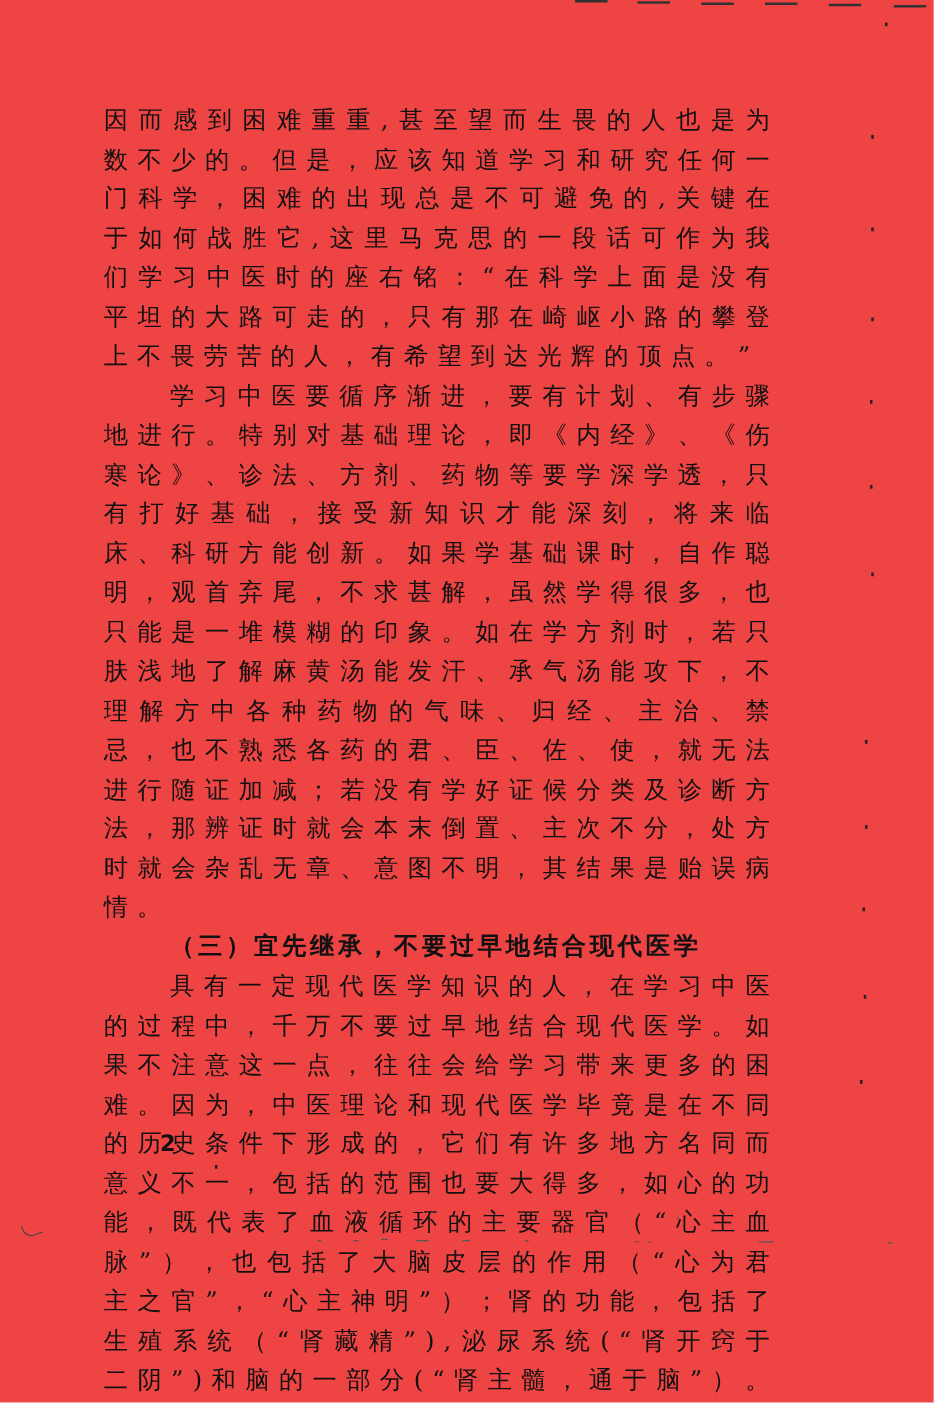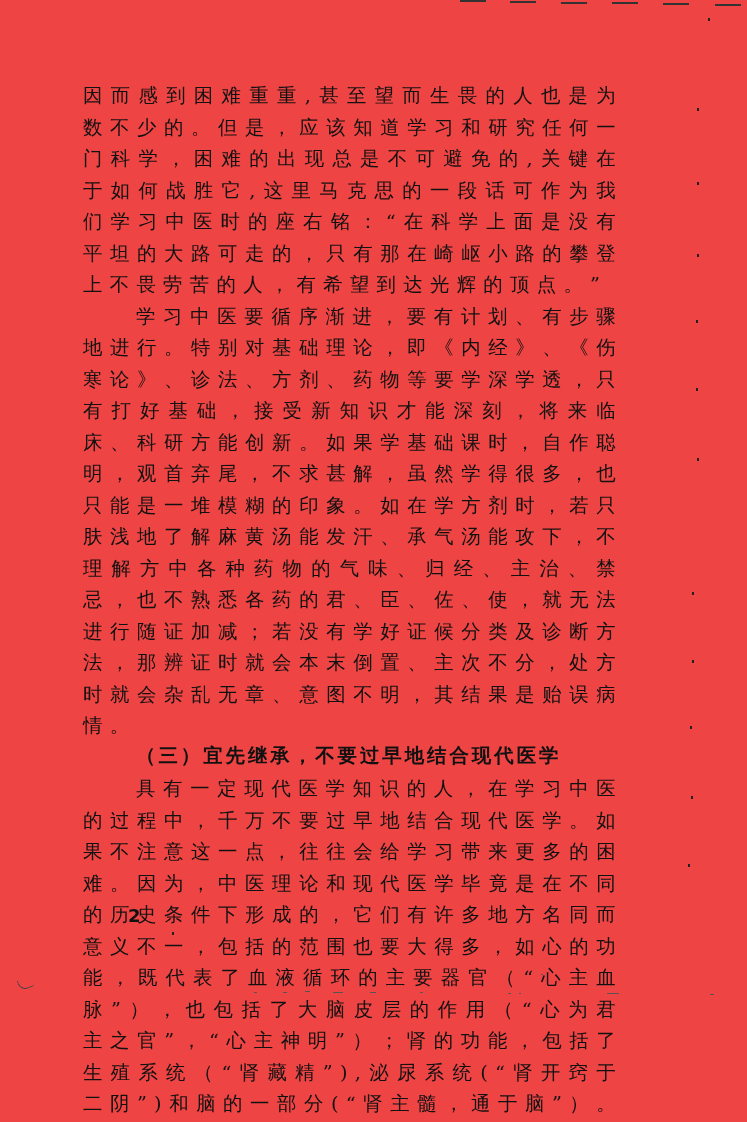"（三）宜先继承，不要过早地结合现代医学" .heading { font-family: Liberation Mono, monospace -> Liberation Serif, serif }
